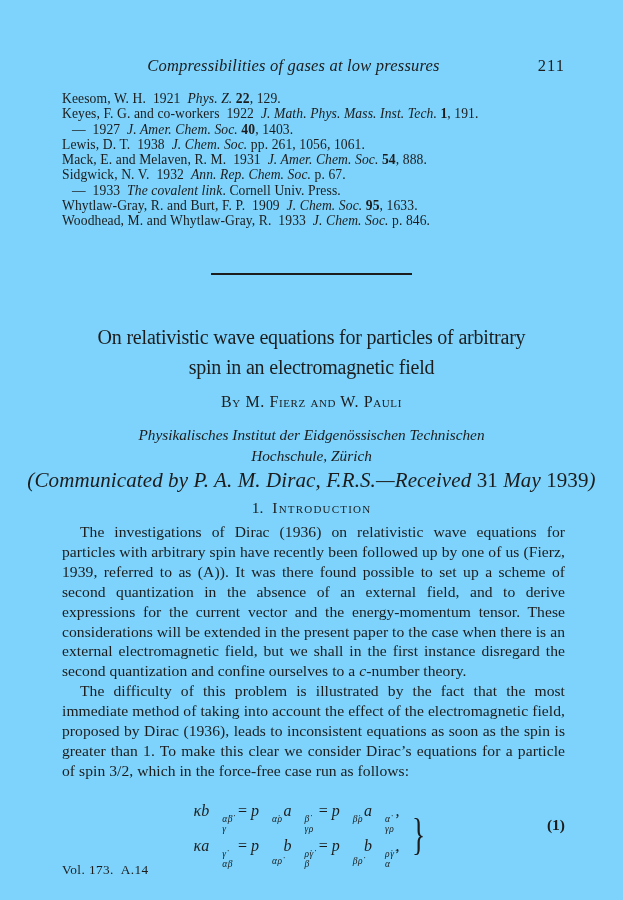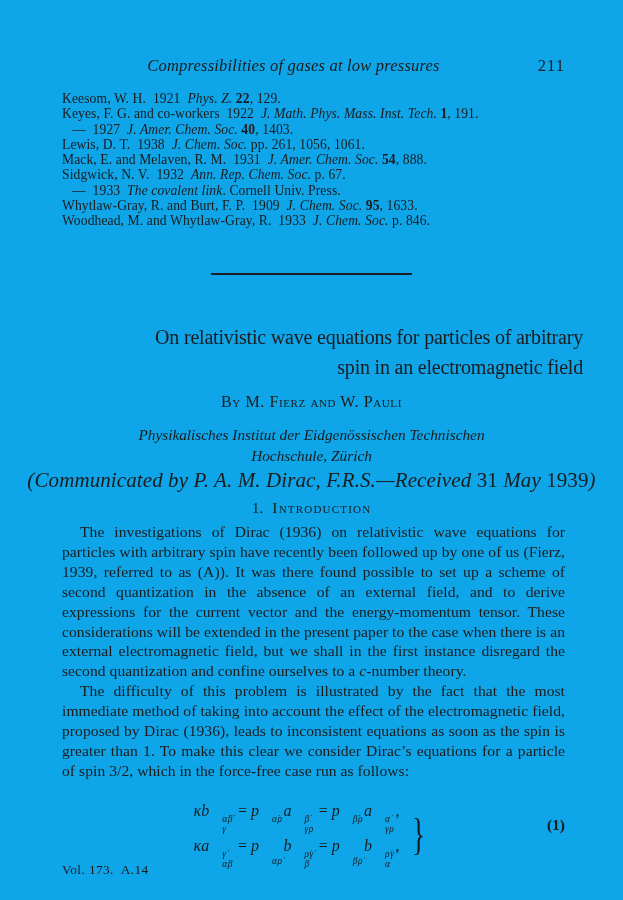"Compressibilities of gases at low" .page { background: #0ea5e9 -> #7dd3fc }
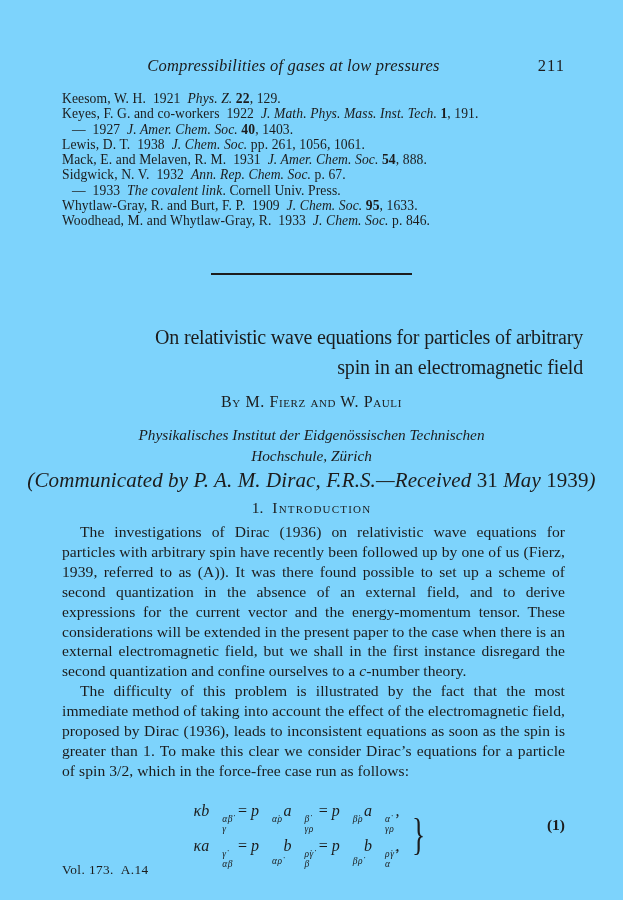"On relativistic wave equations for" .article-title { text-align: right -> center }
